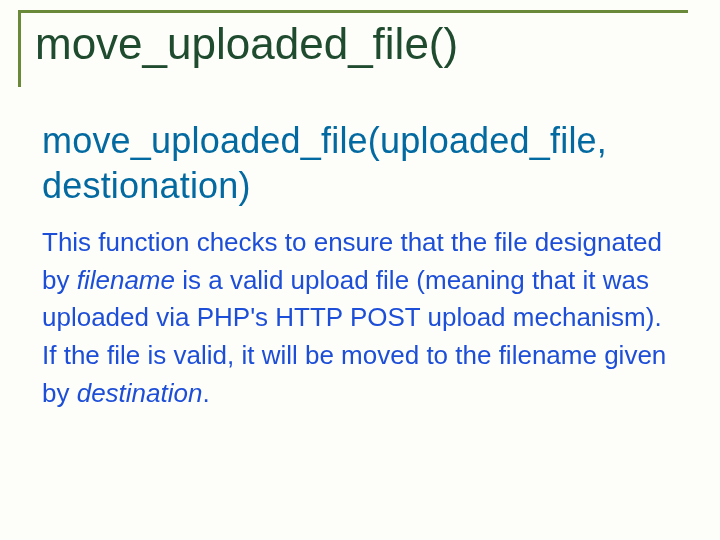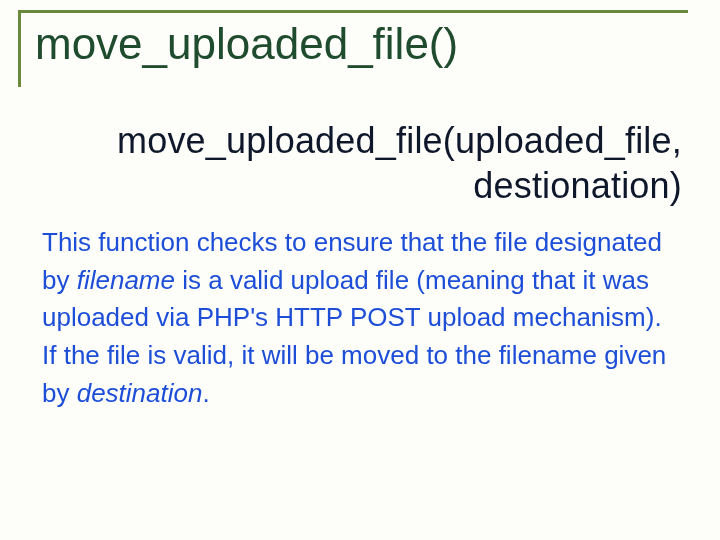"move_uploaded_file(uploaded_file," .signature { color: #0f172a -> #0369a1; text-align: right -> none }
